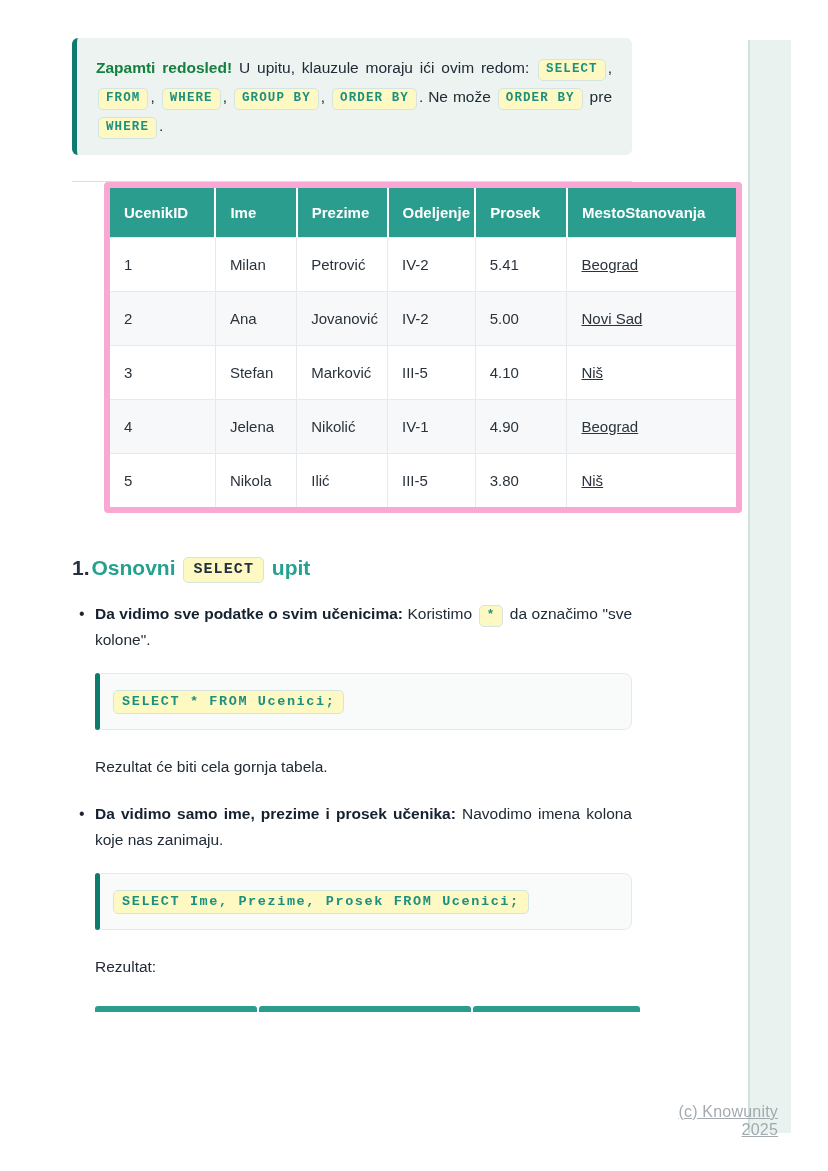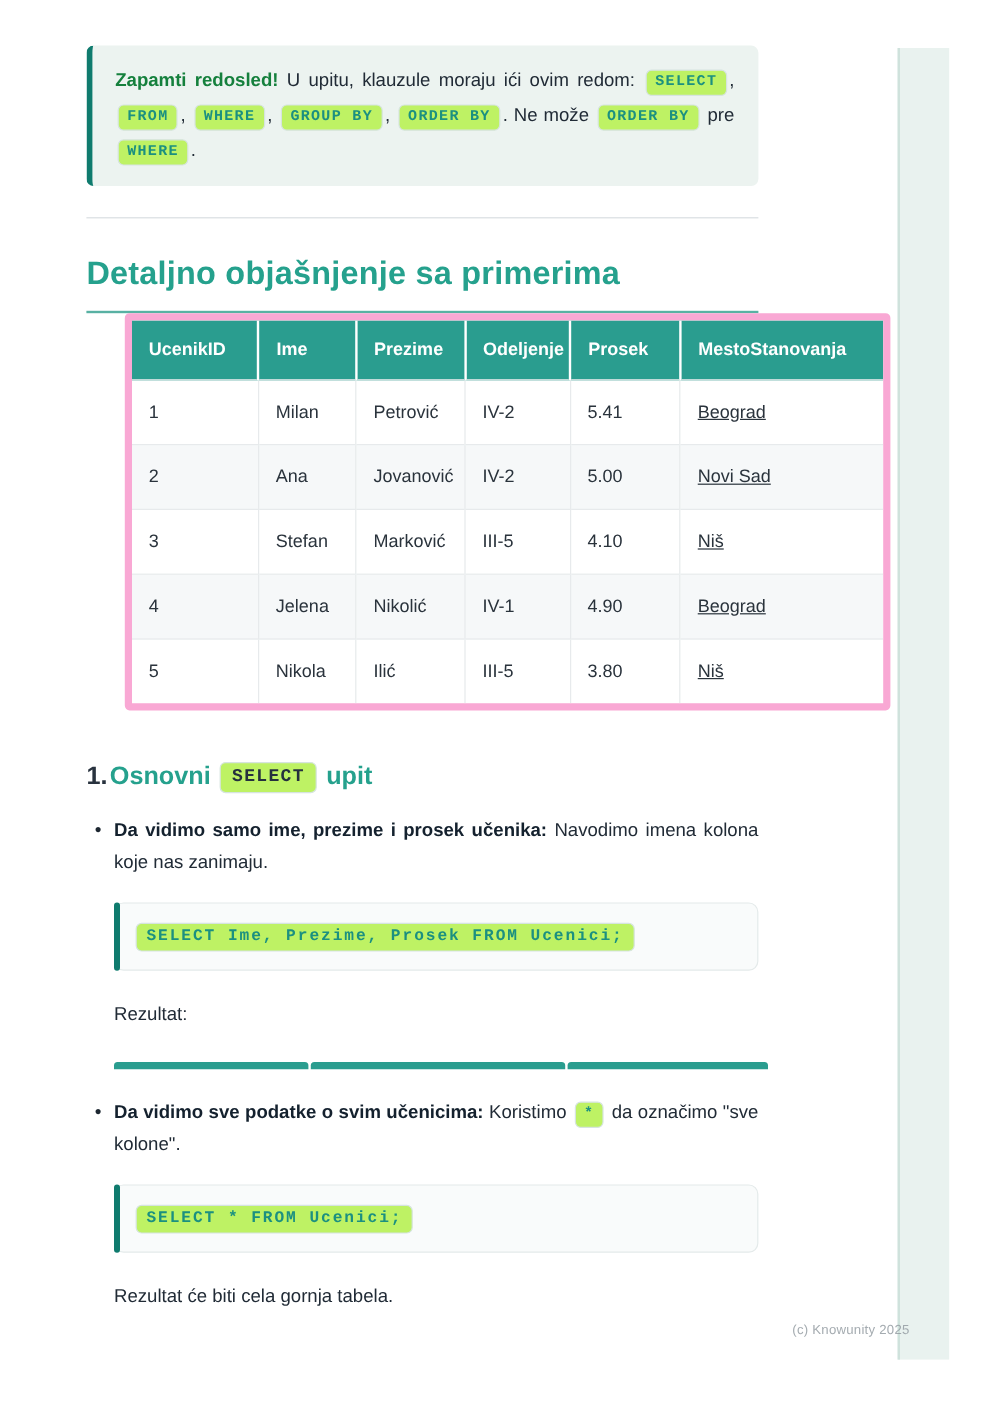"SELECT" .chip { background: #bef264 -> #fef9c3 }
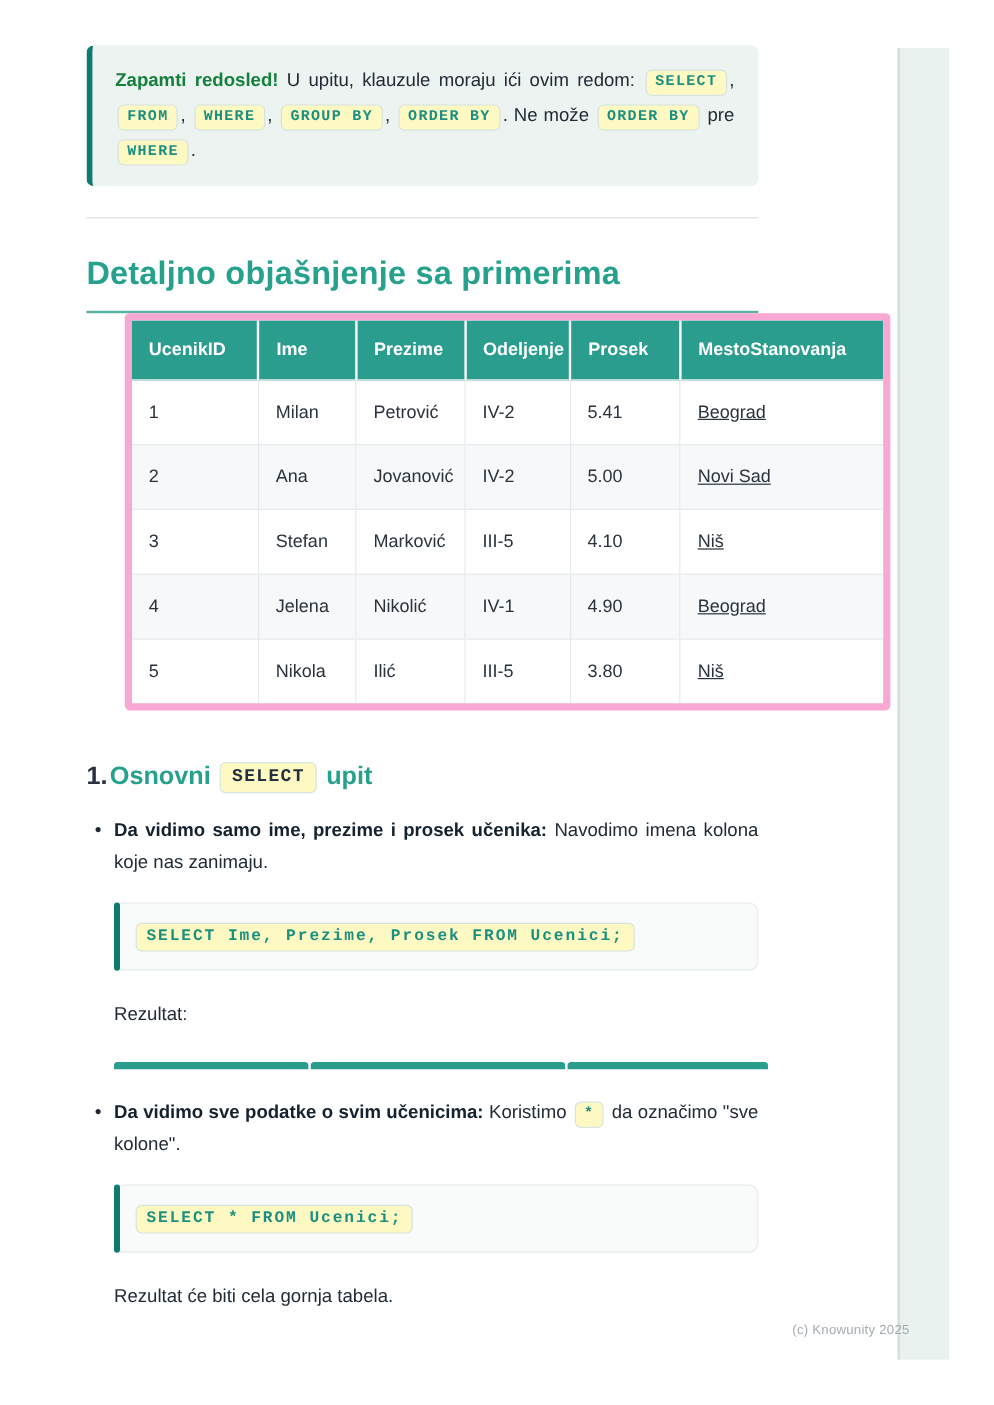"Detaljno objašnjenje sa primerima" h1.section-title { html: <h1>Detaljno objašnjenje sa primerima</h1> -> none }
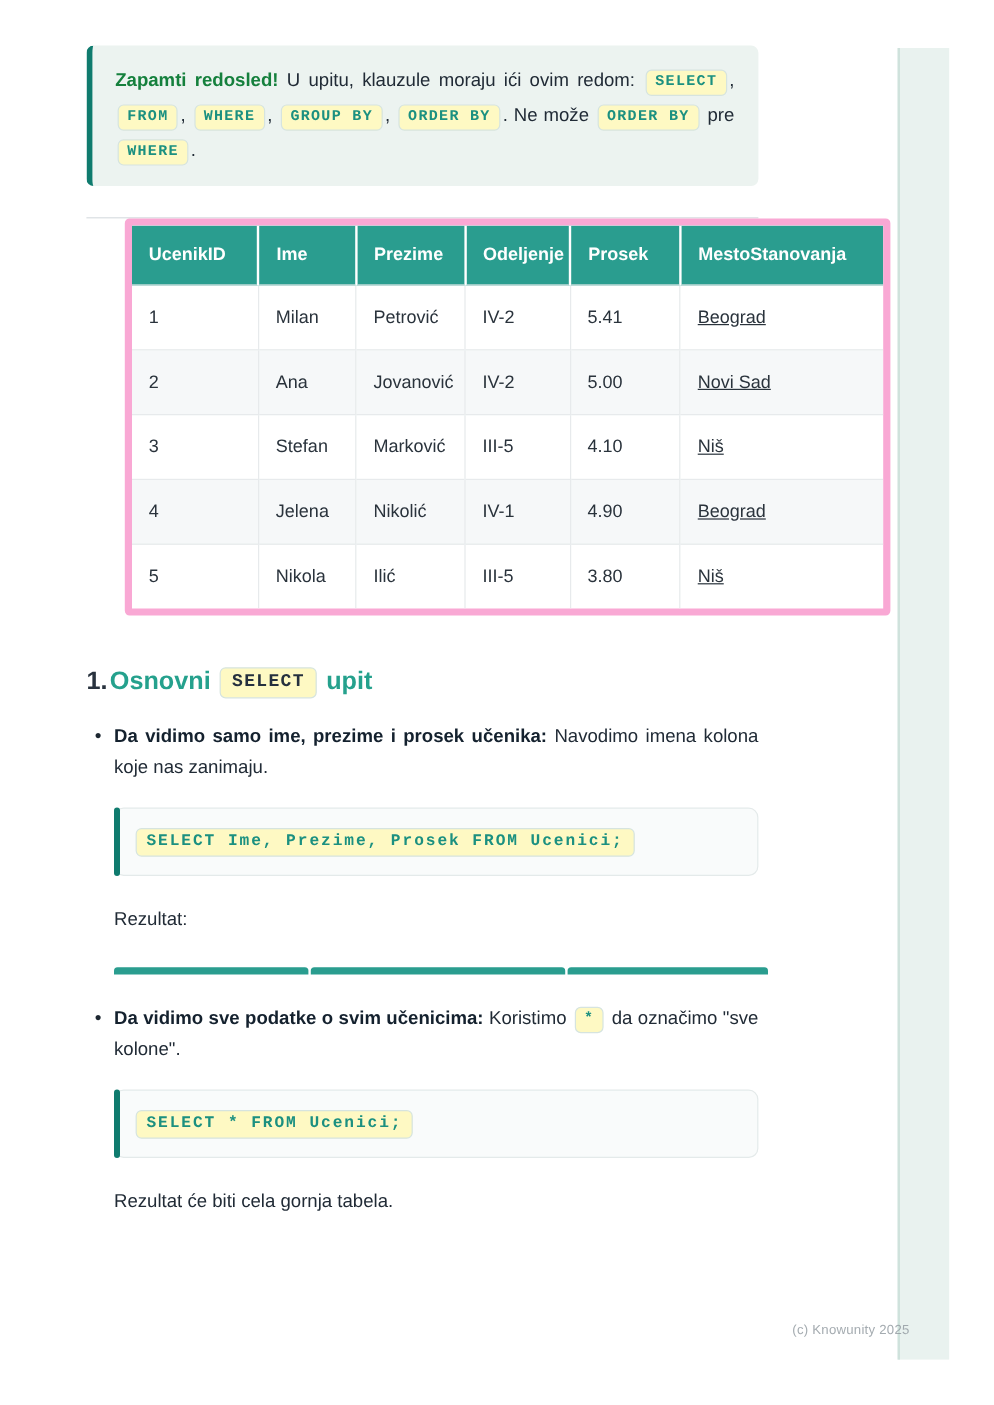"Da vidimo samo ime, prezime" li.point { order: before "Da vidimo sve podatke o" -> after "Da vidimo sve podatke o" }
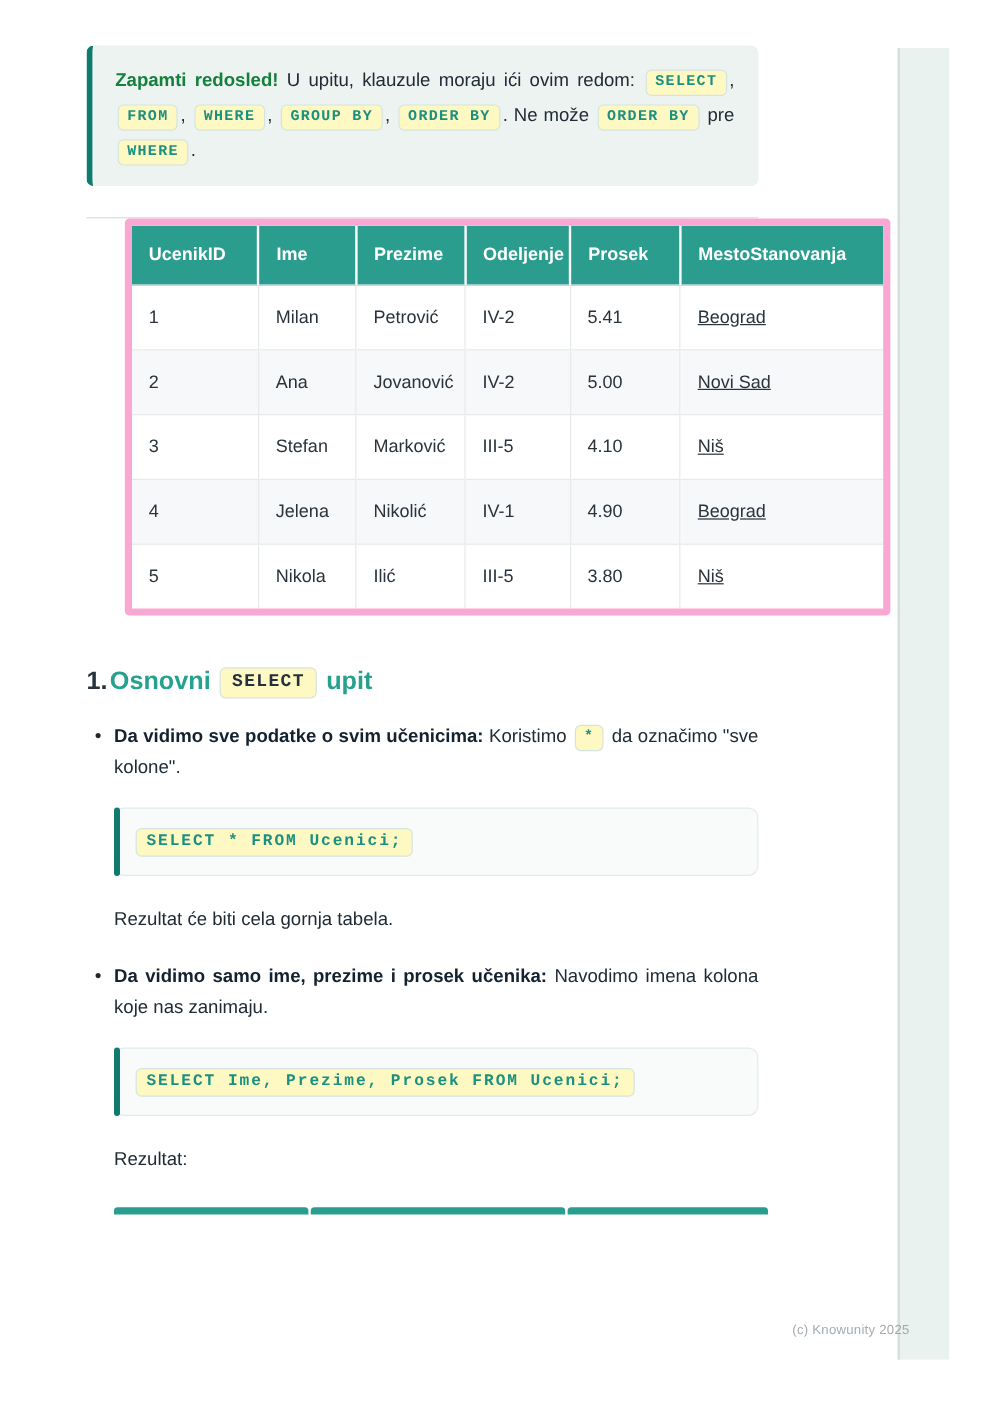"(c) Knowunity 2025" .watermark { font-size: 11px -> 16px; left: 648px -> 668px; text-decoration: none -> underline }
